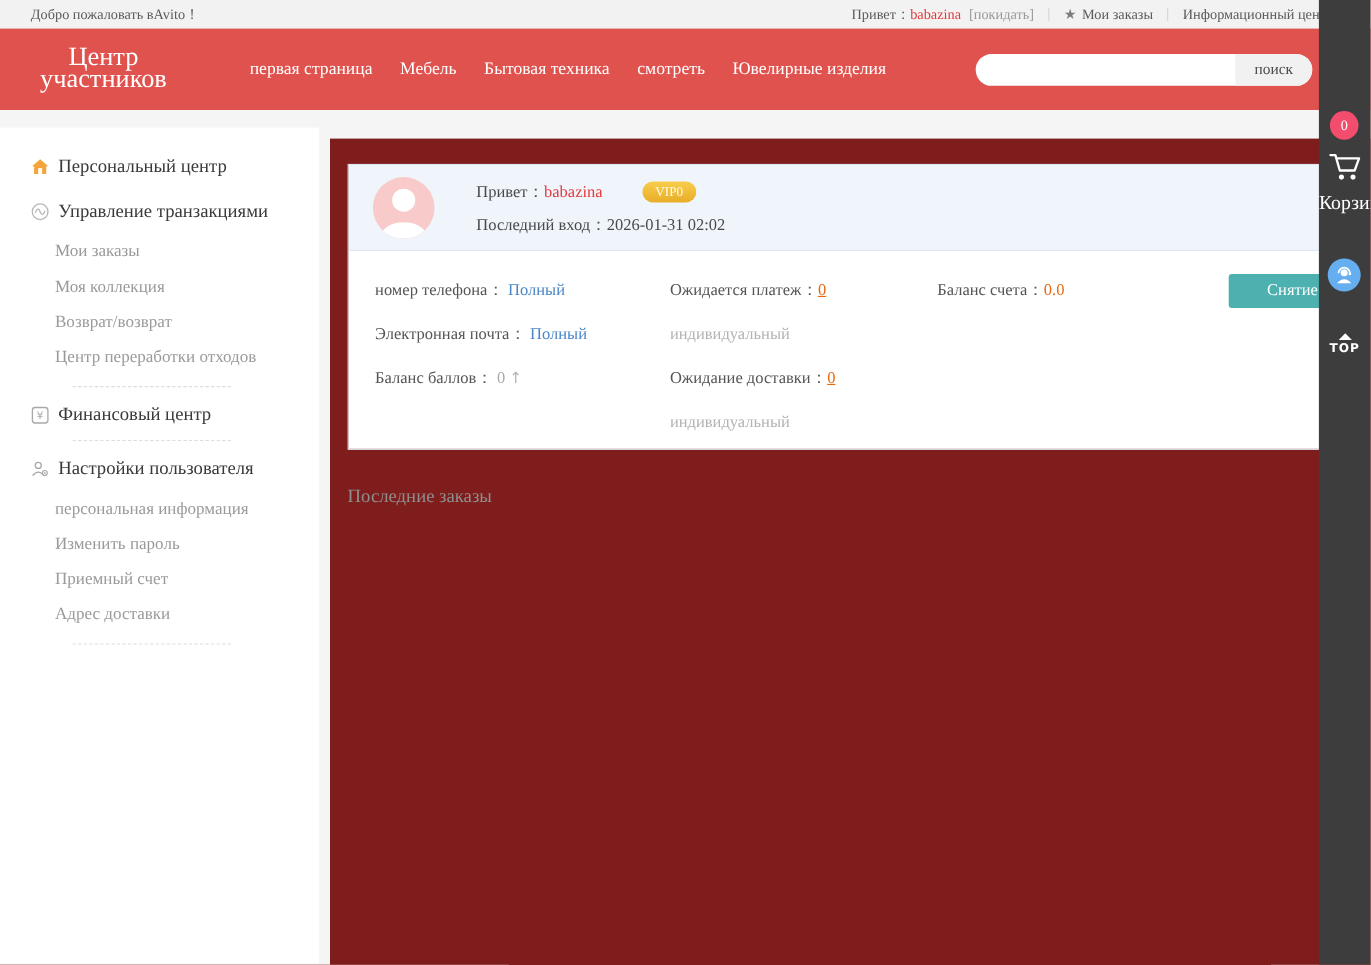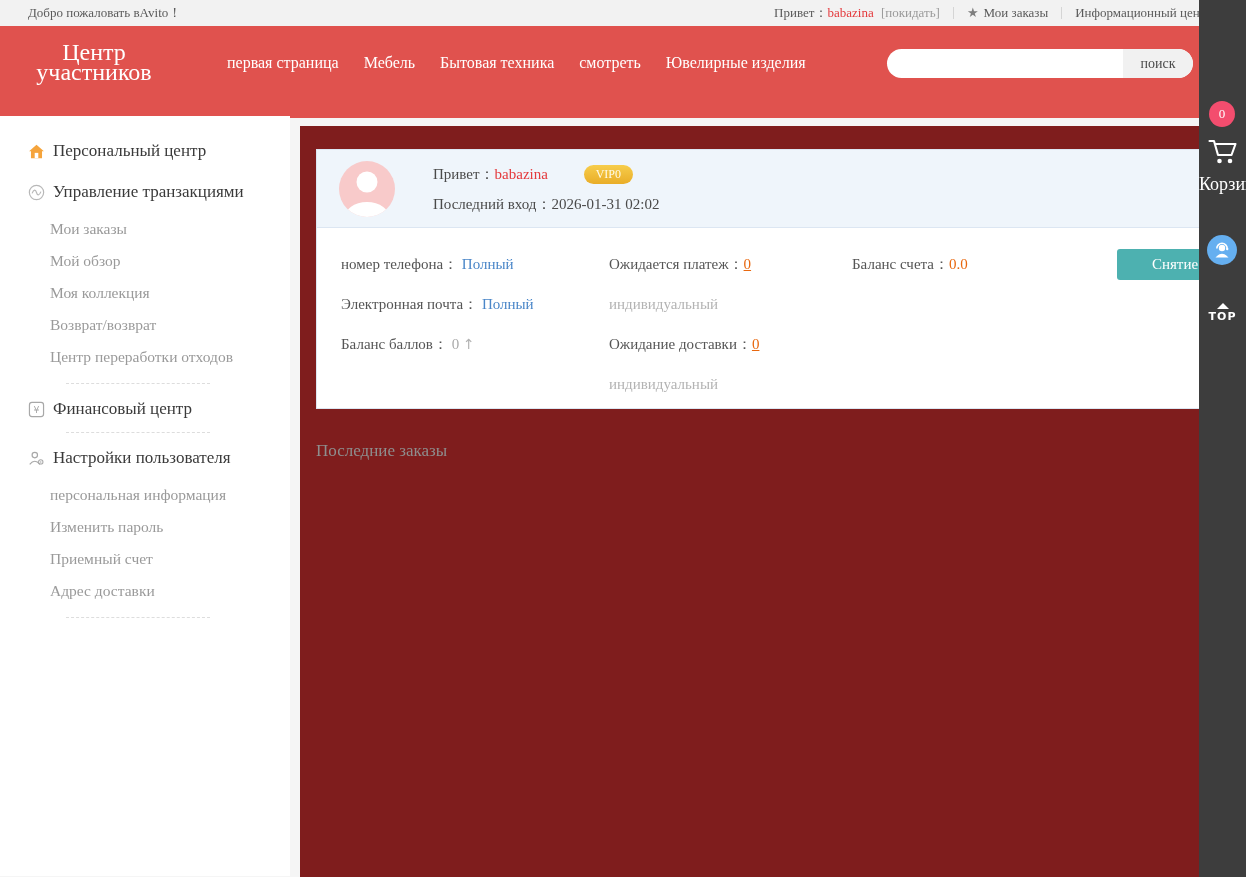"Центр" .header { height: 92px -> 74px }
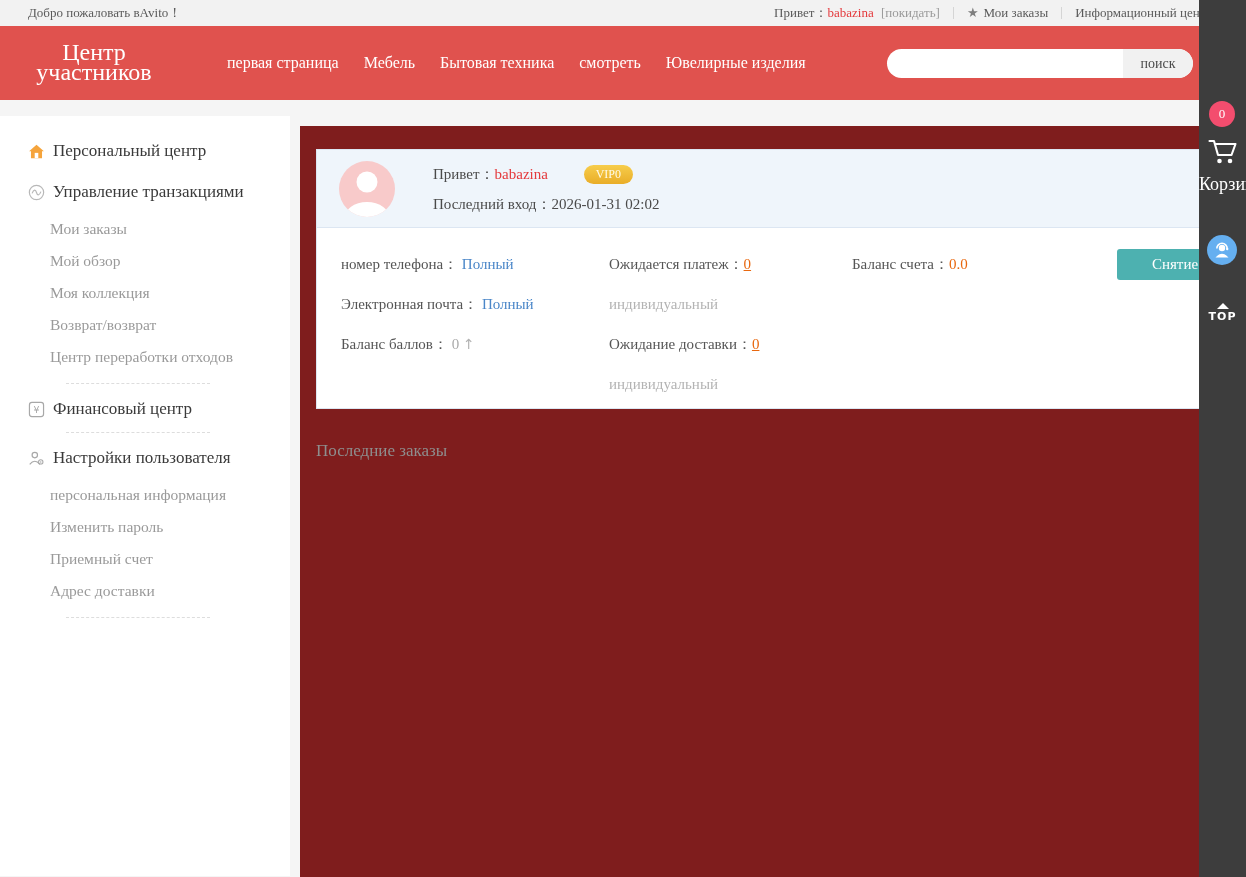"Мой обзор" li.side-item { html: <li>Мой обзор</li> -> none }
